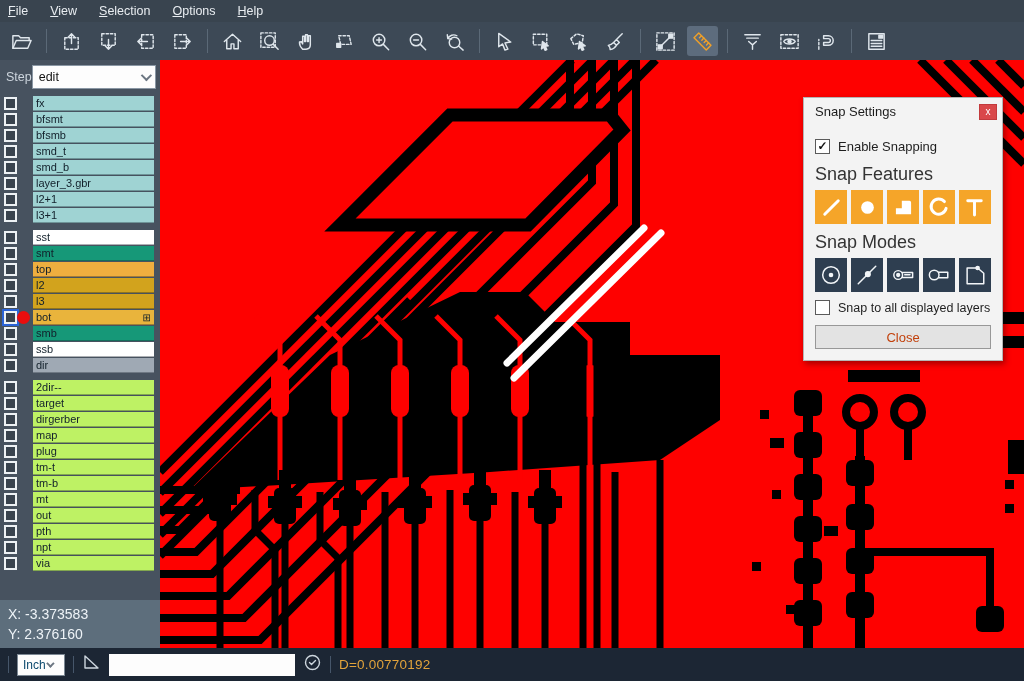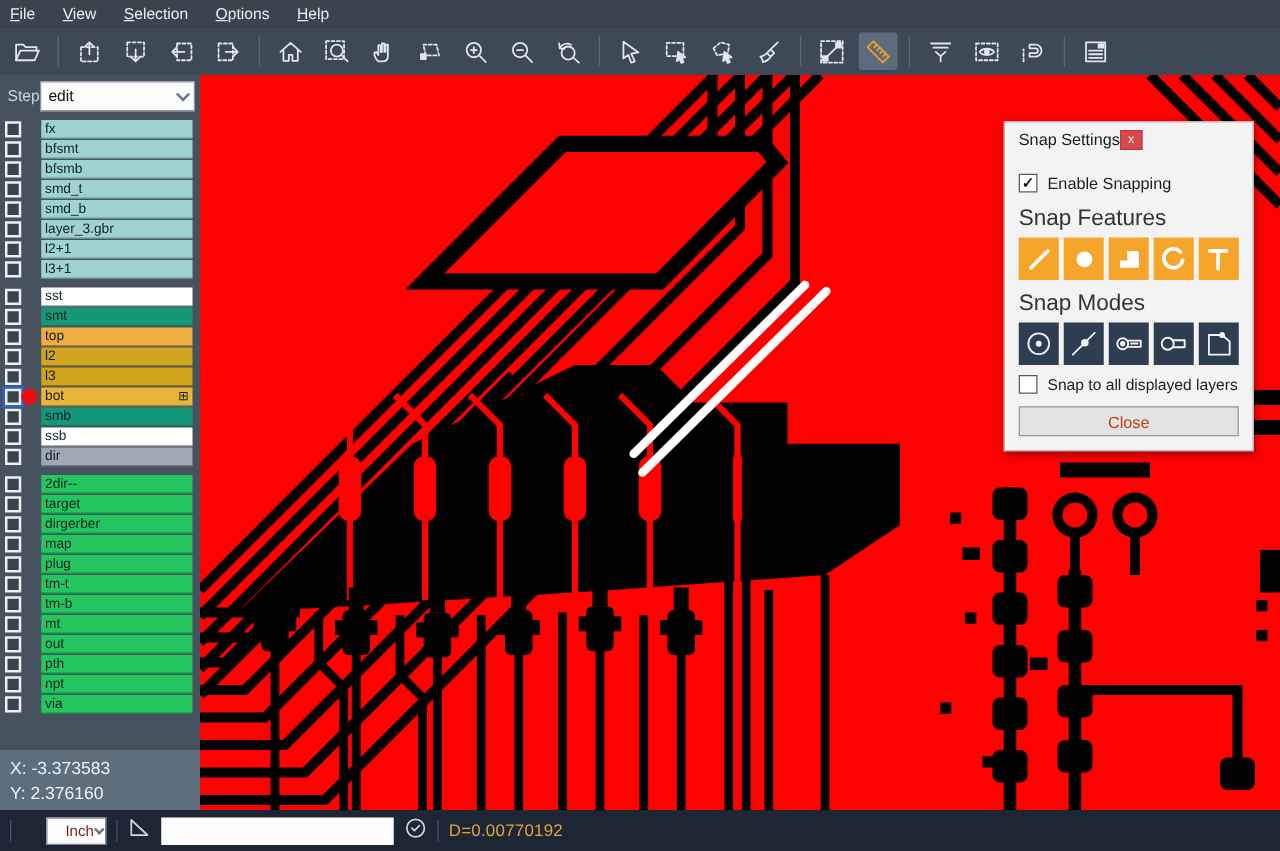"Snap Settings" .dtitle { justify-content: none -> space-between }
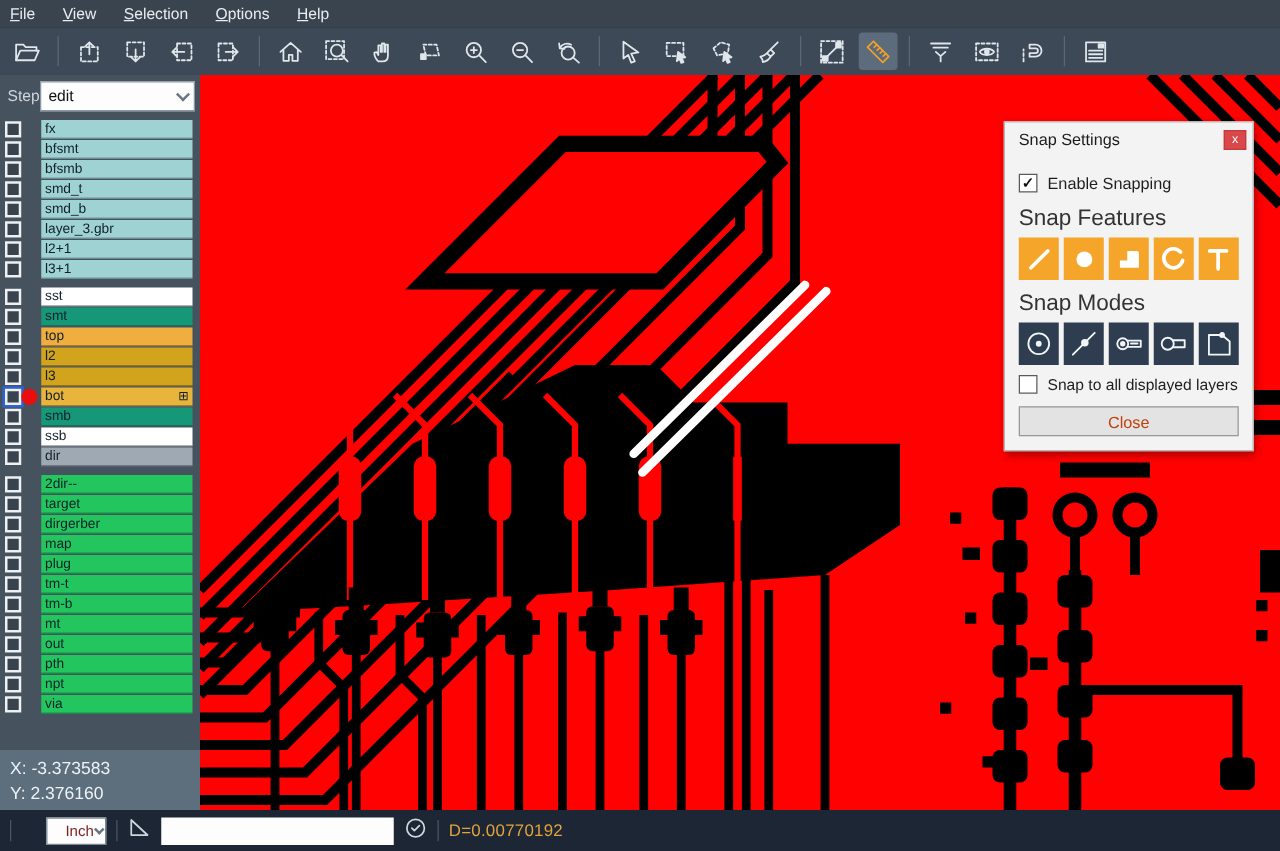"2dir--" .lab.cyan { background: #22c55e -> #bef264 }
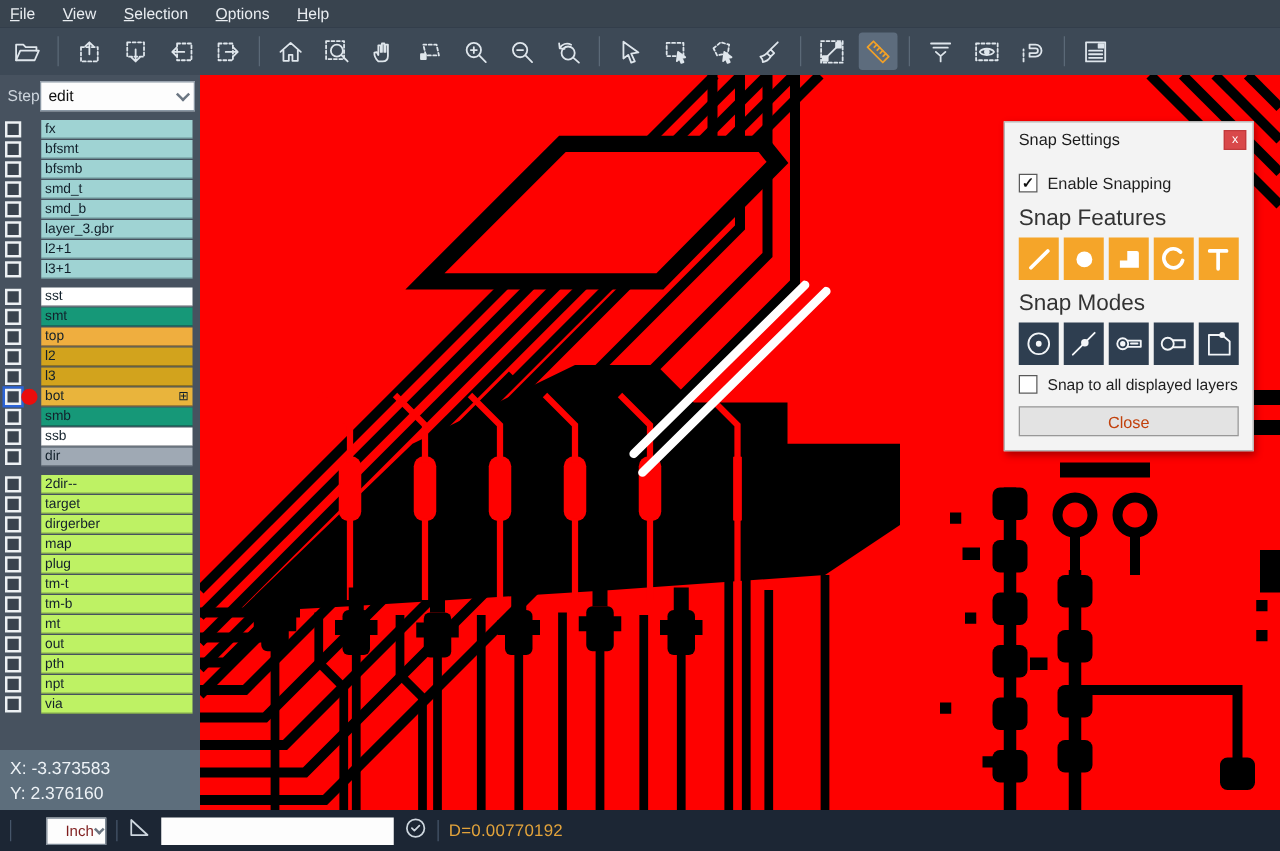"Inch" .unitsel { color: #7f1d1d -> #0c4a6e; justify-content: flex-end -> flex-start; margin-left: 20px -> none }
